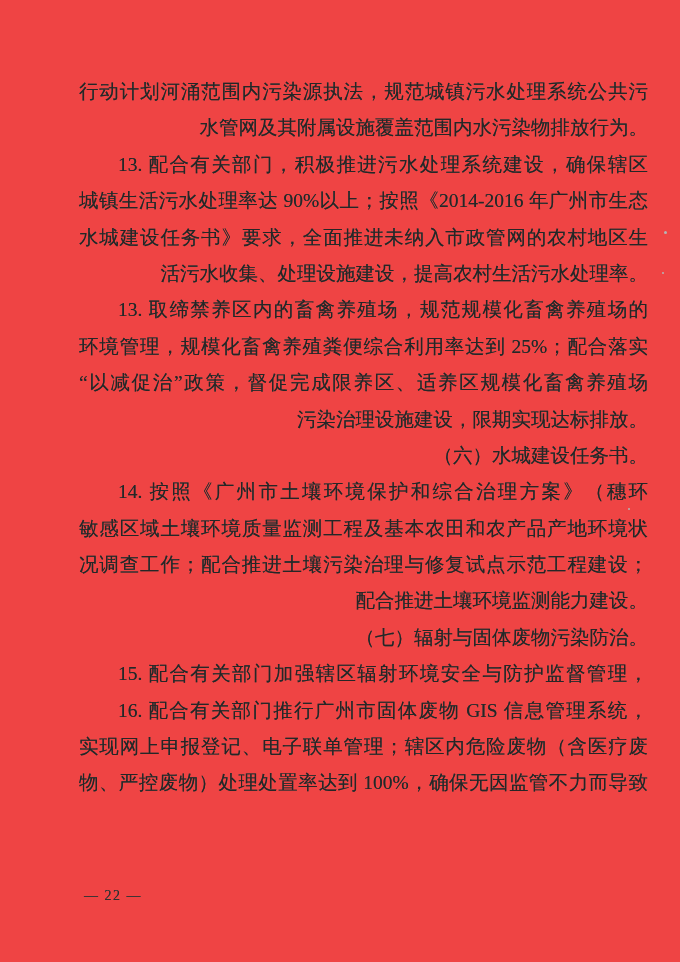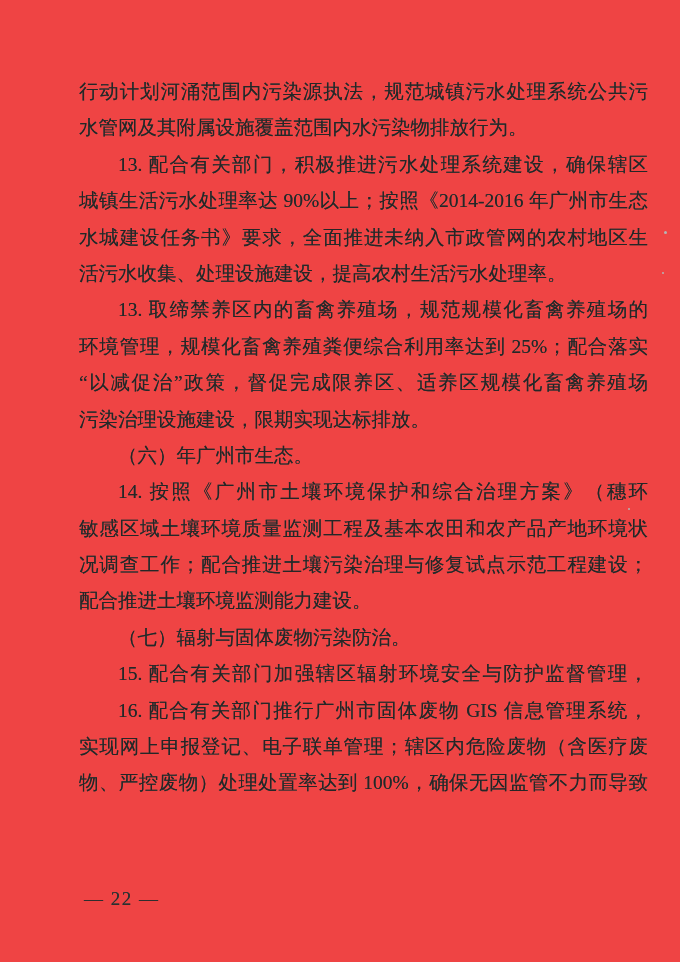"水管网及其附属设施覆盖范围内水污染物排放行为。" .line { text-align: left -> right }
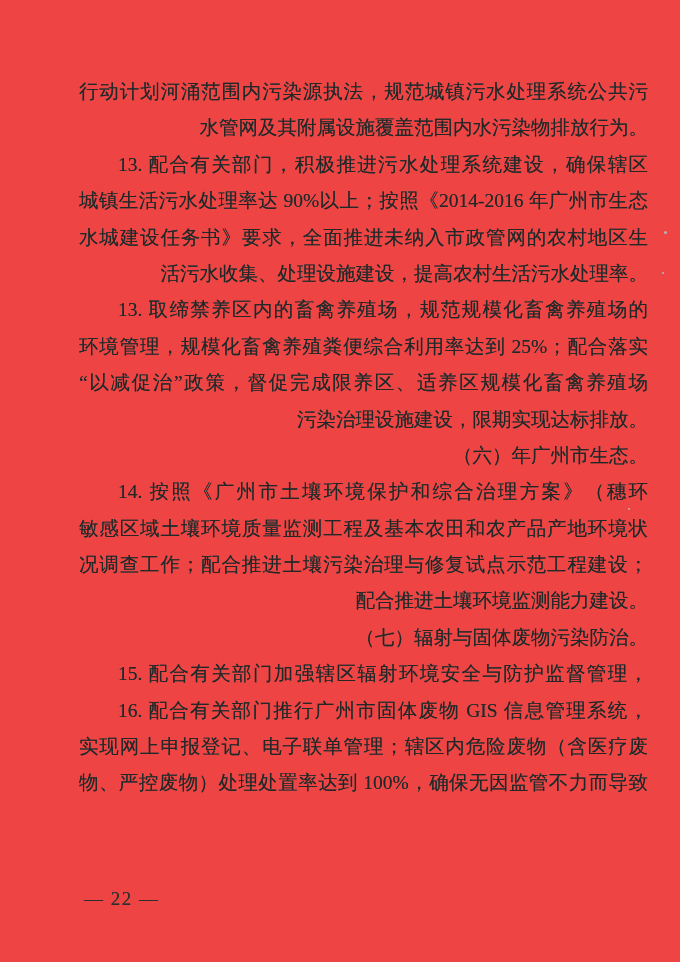"（六）年广州市生态。" div.line { text: 年广州市生态 -> 水城建设任务书 }
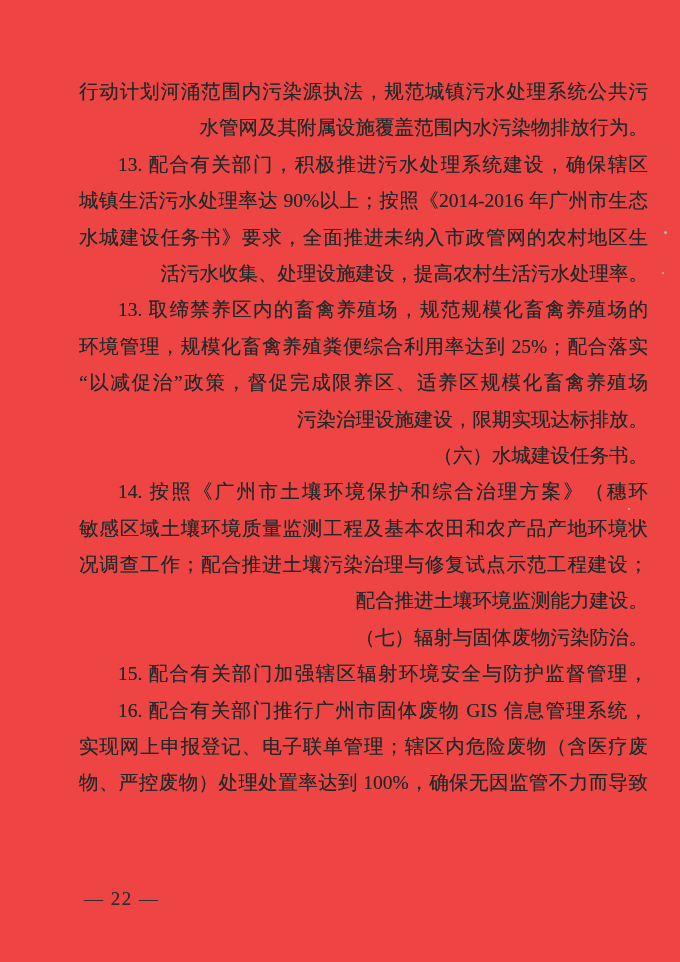"— 22 —" .footer { font-size: 19px -> 14px }
